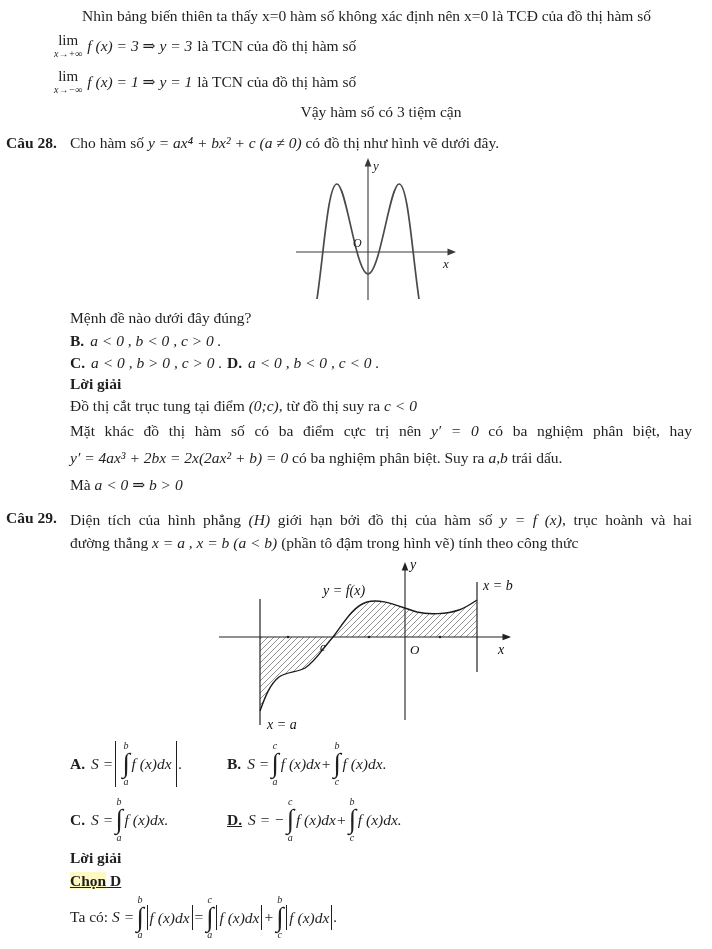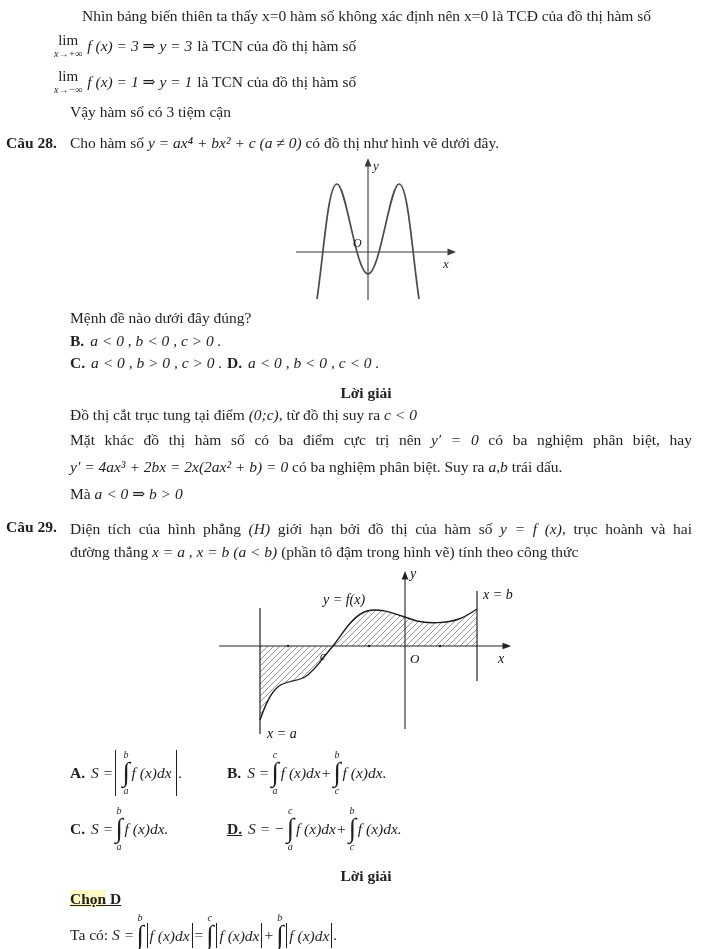"Vậy hàm số có 3" p.ml { text-align: none -> center }
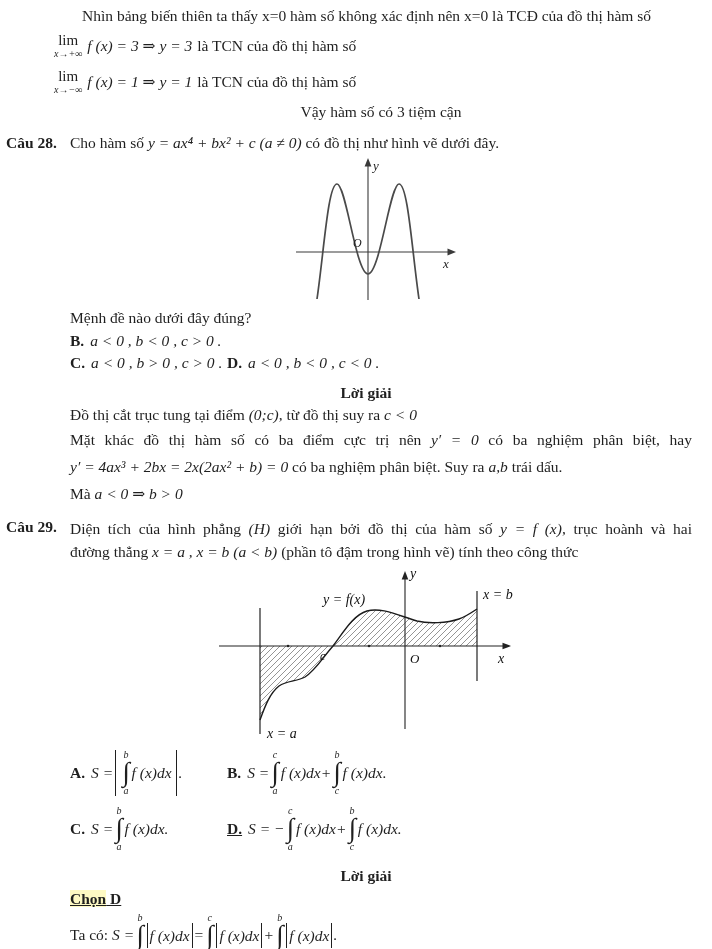"Lời giải" .center { margin: 10px 30px 1px 64px -> 1px 30px 1px 64px; text-align: center -> left }
